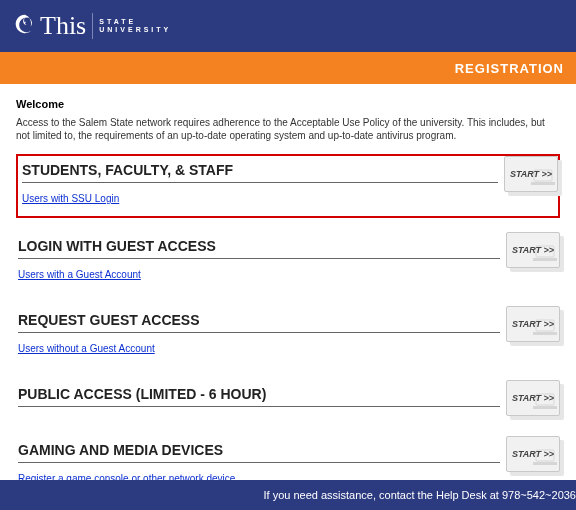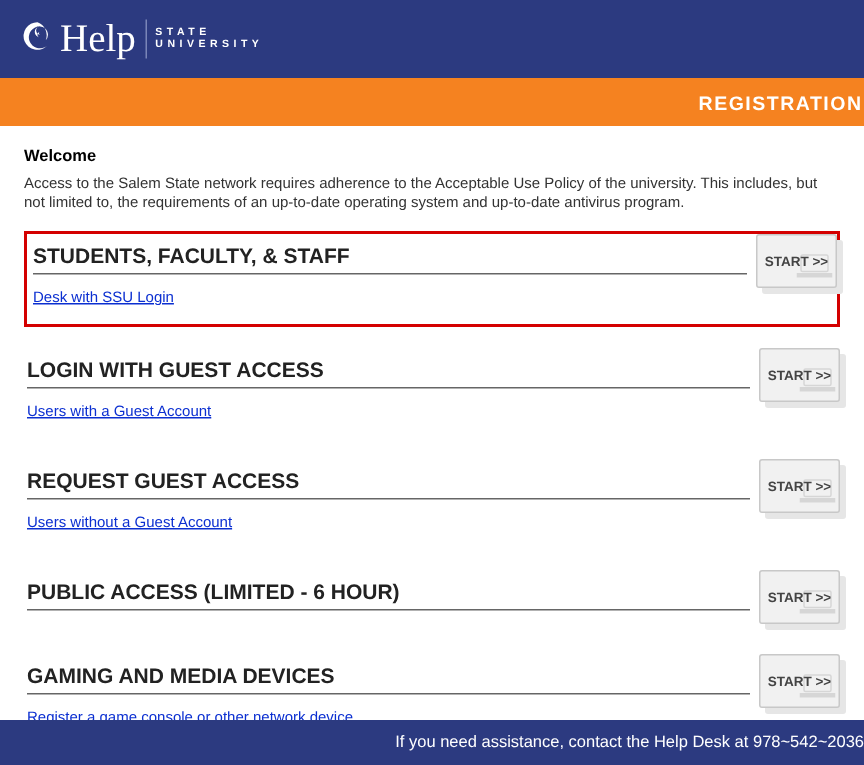"Help" span.logo-text { text: Help -> This }
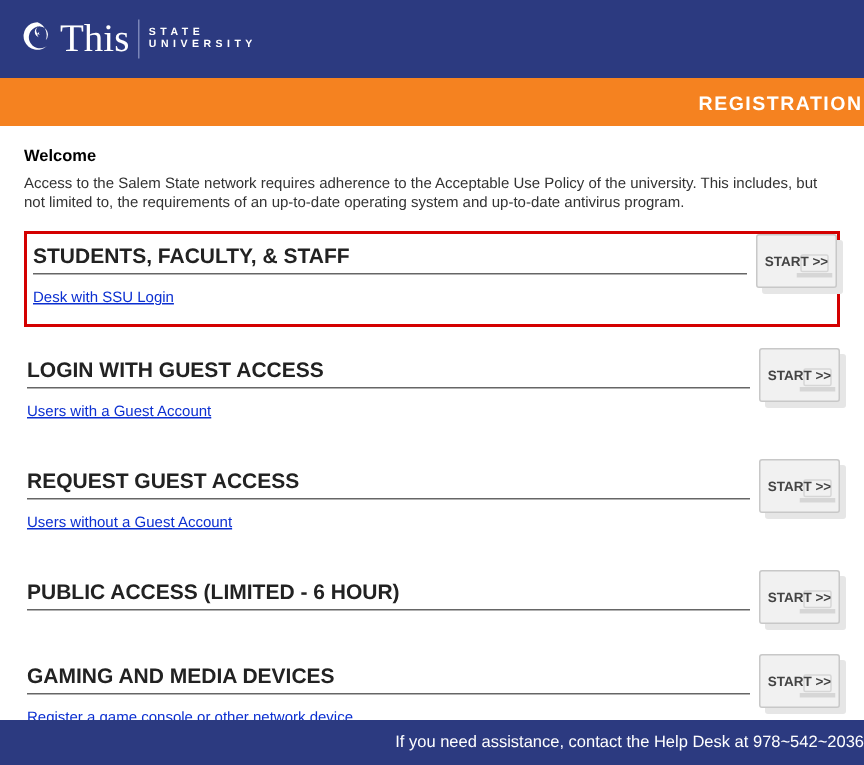"REGISTRATION" .orange-bar { padding-right: 5px -> 16px }
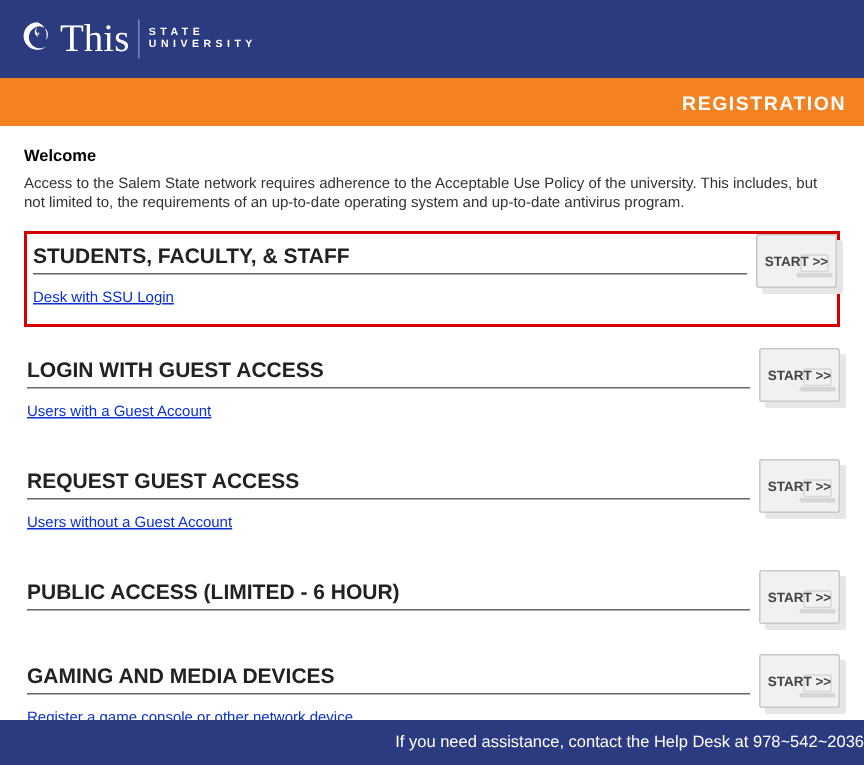"START >>" .start-btn { font-style: none -> italic }
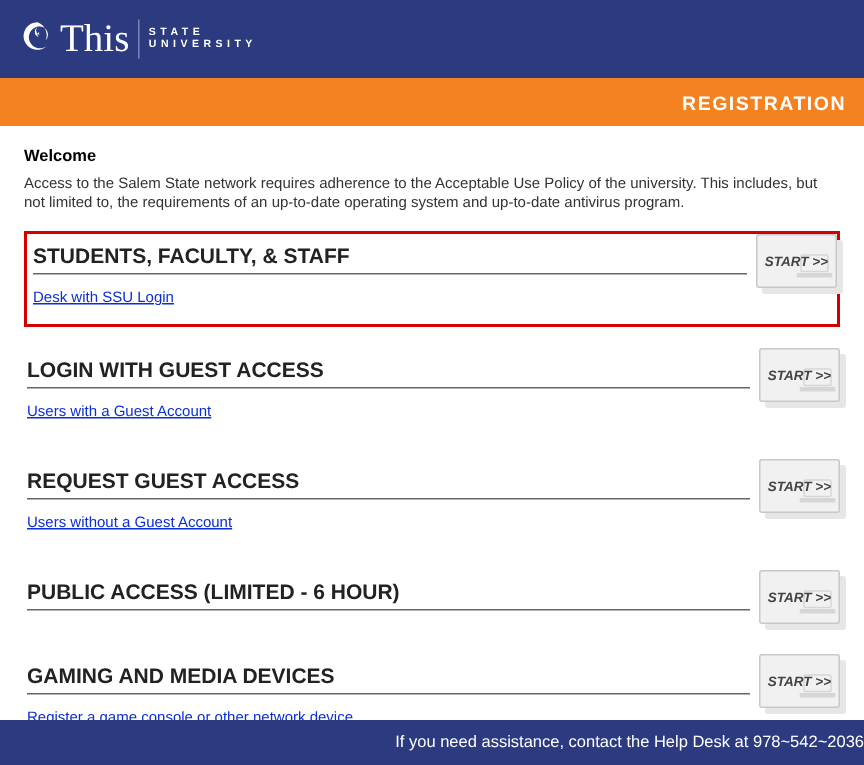"Desk with SSU Login" a.opt-link { text: Desk -> Users }
